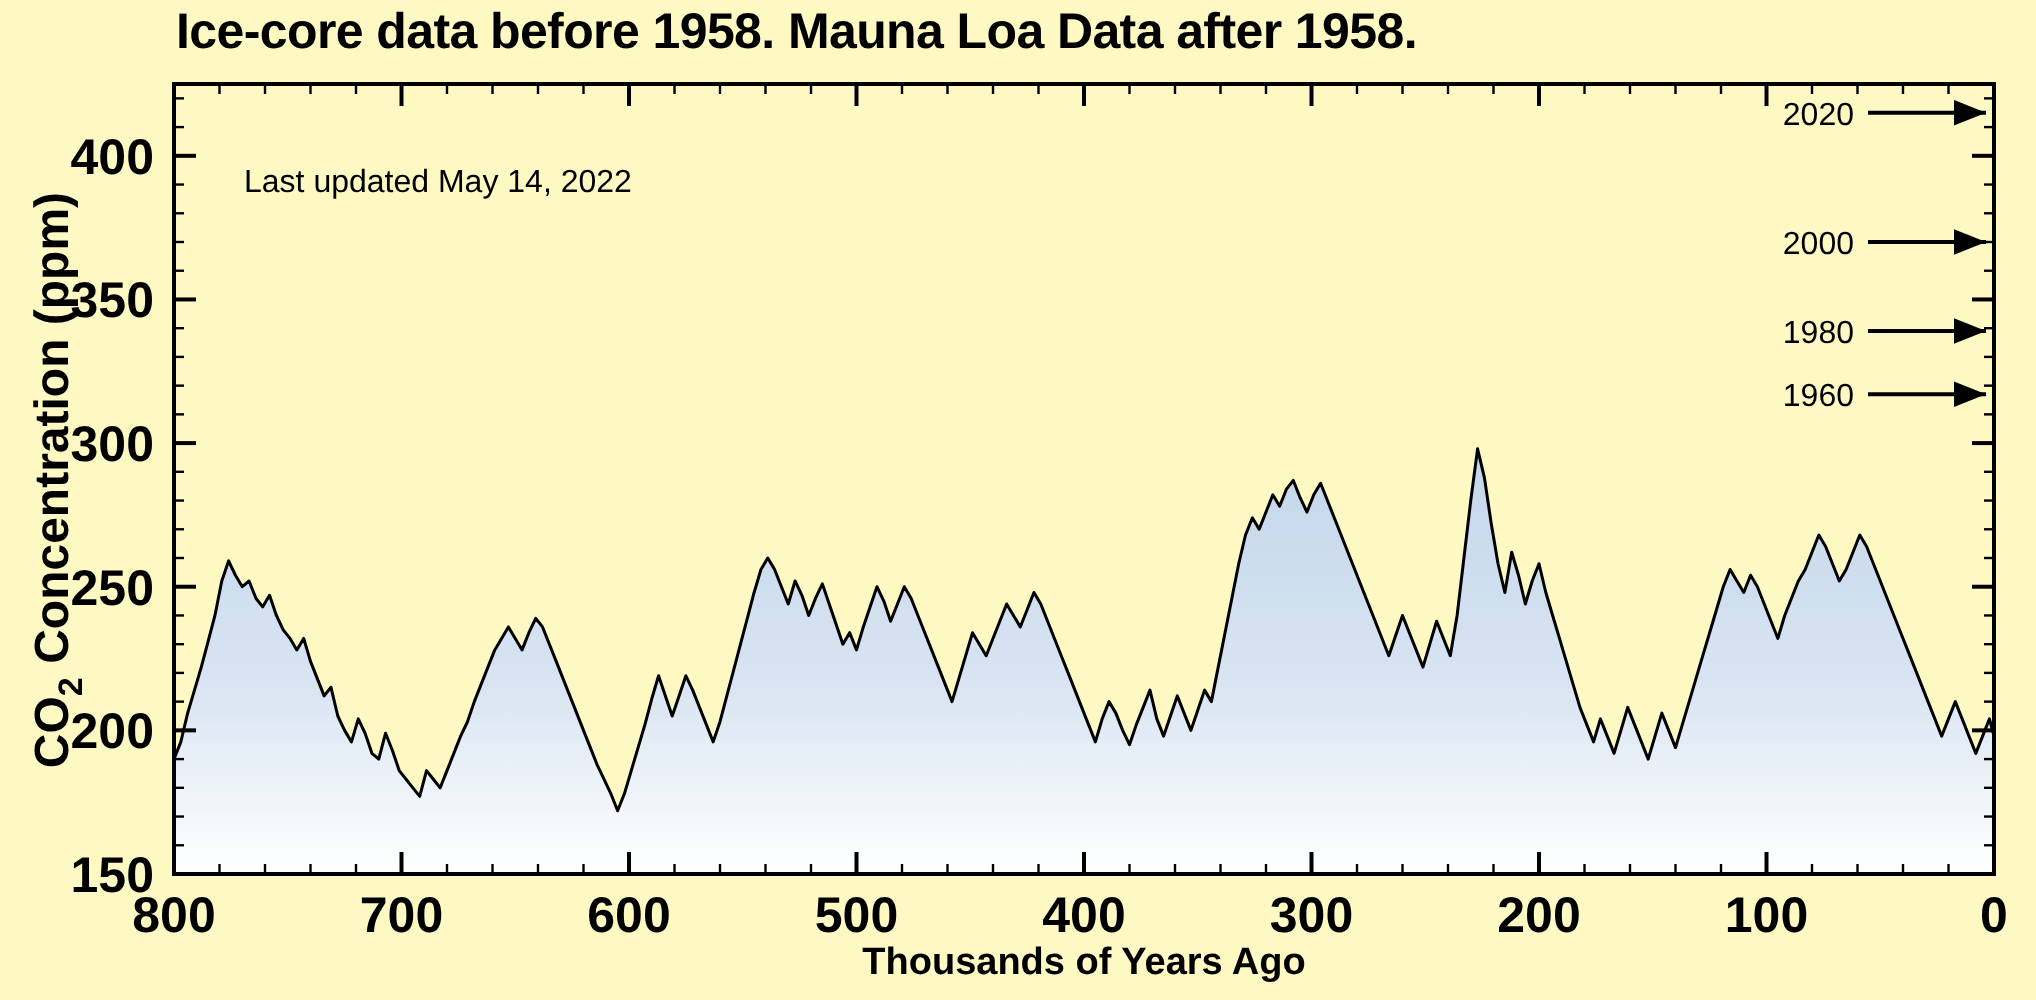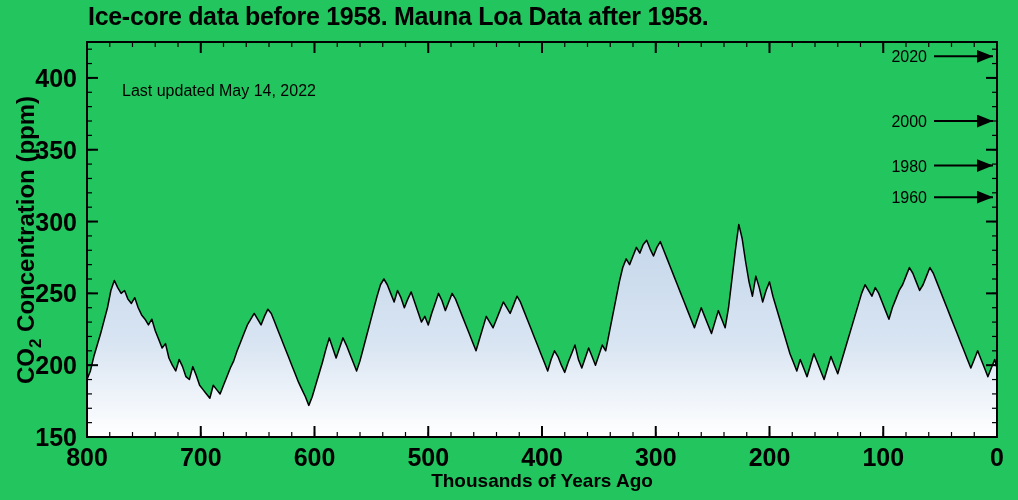"Ice-core data before 1958. Mauna" #figure { background: #22c55e -> #fef9c3 }
